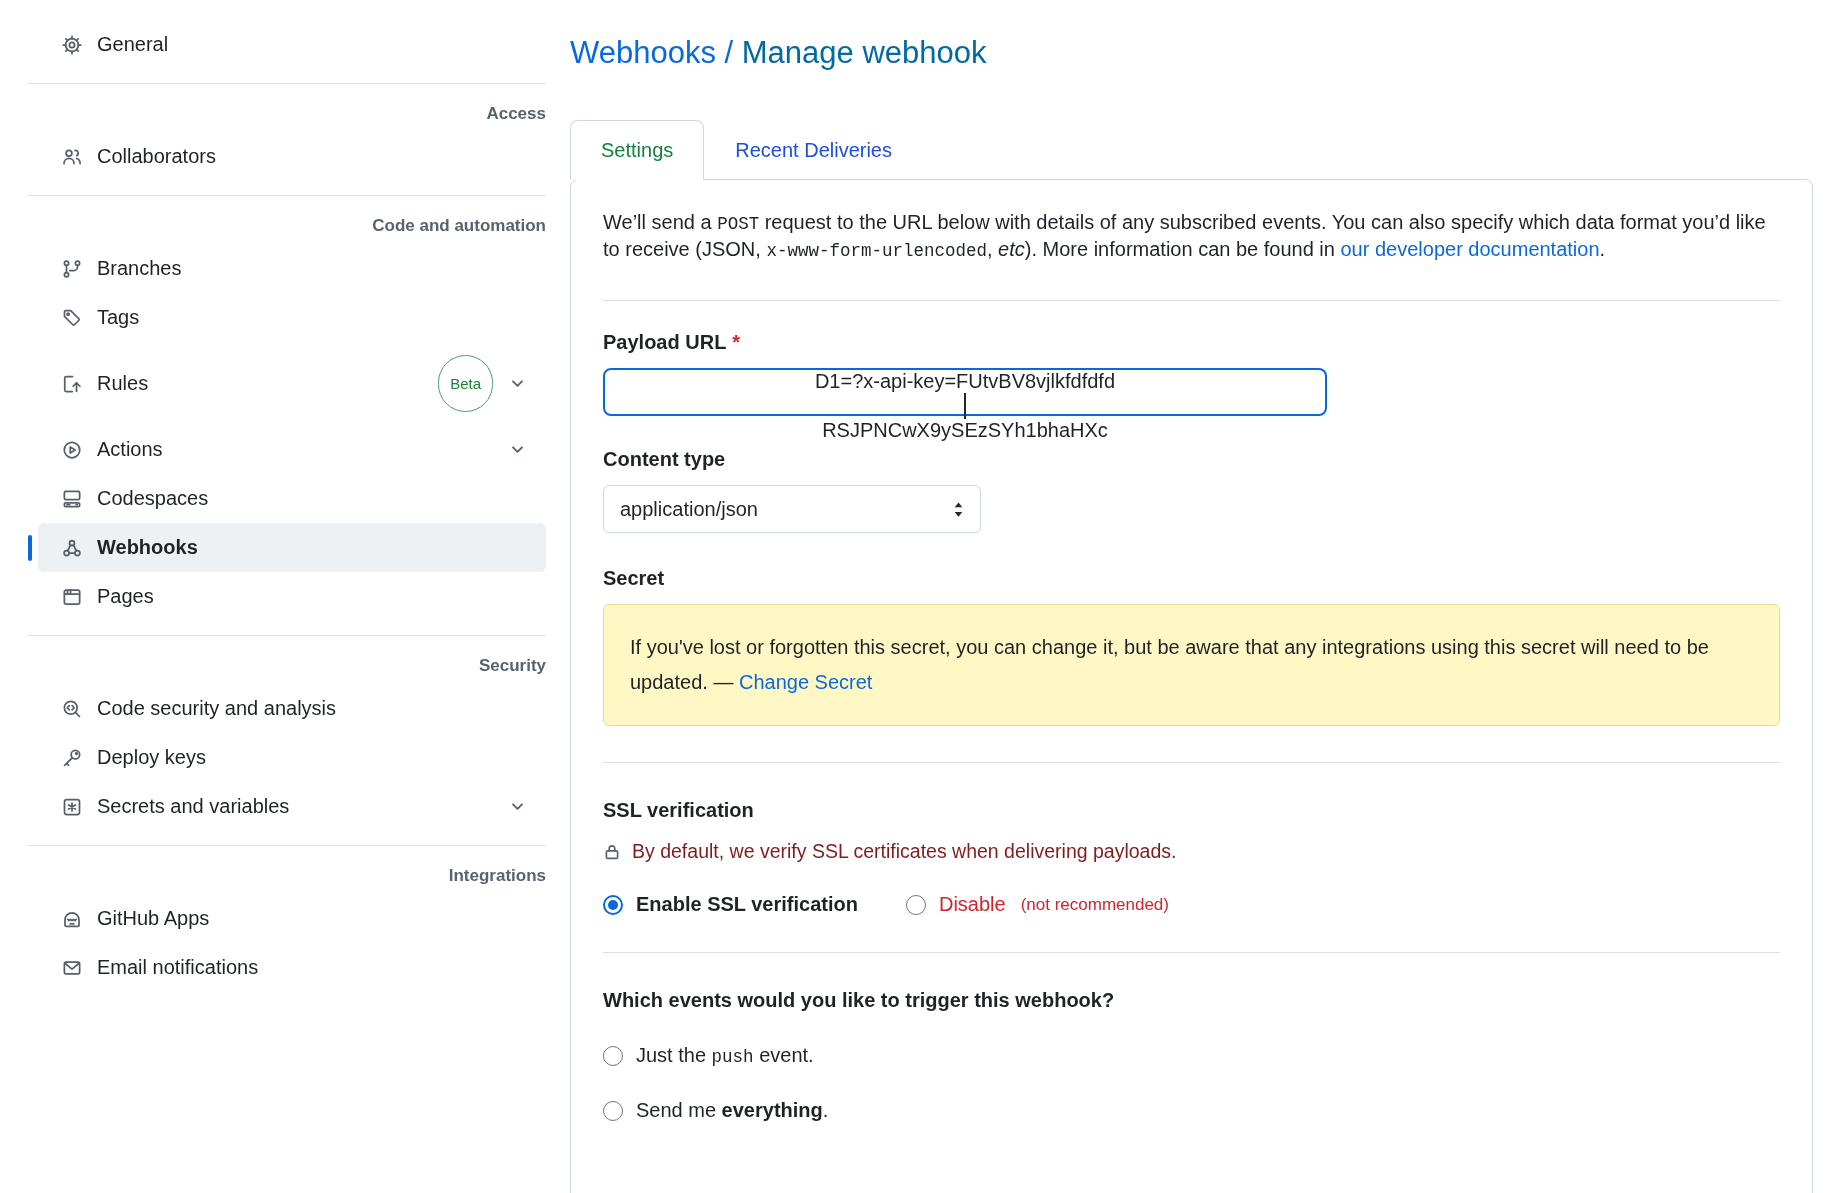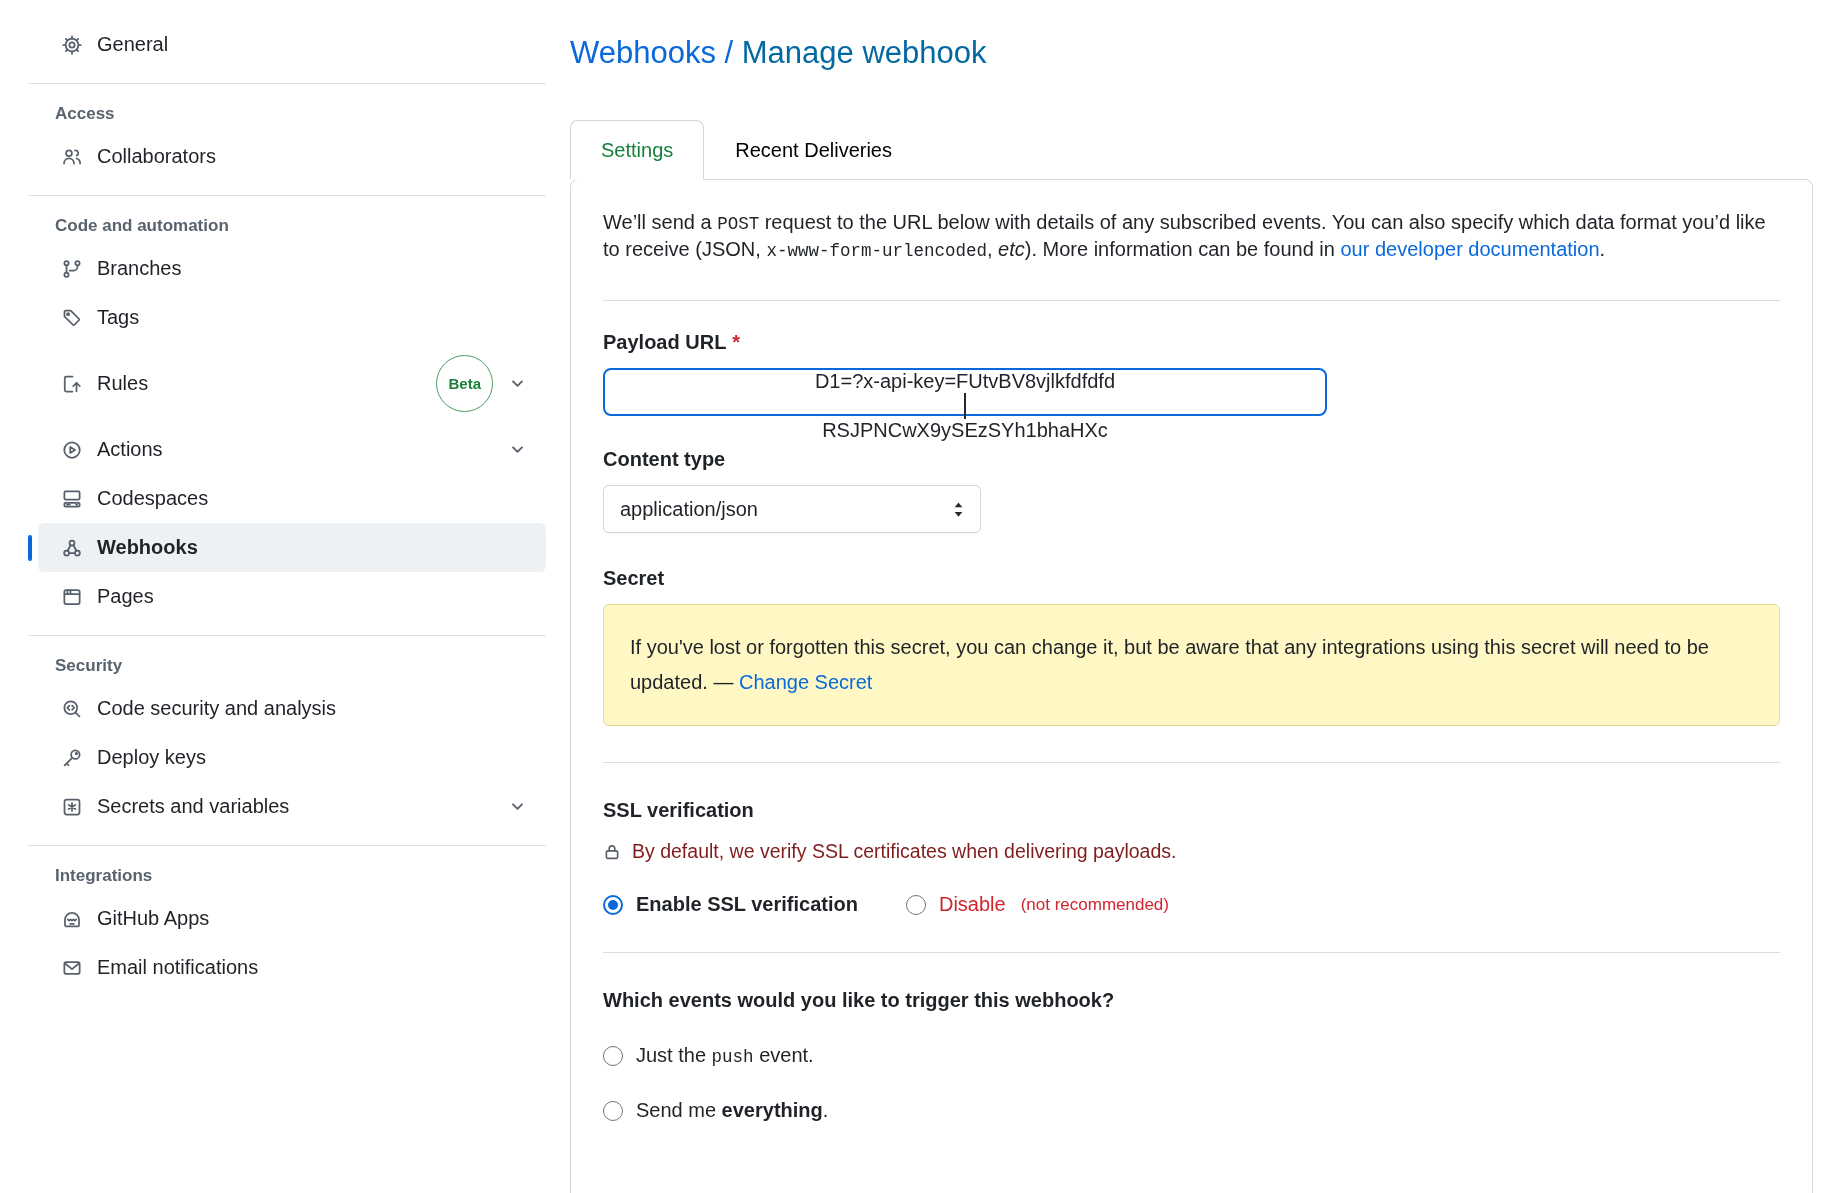"Access" .nav-header { text-align: none -> right }
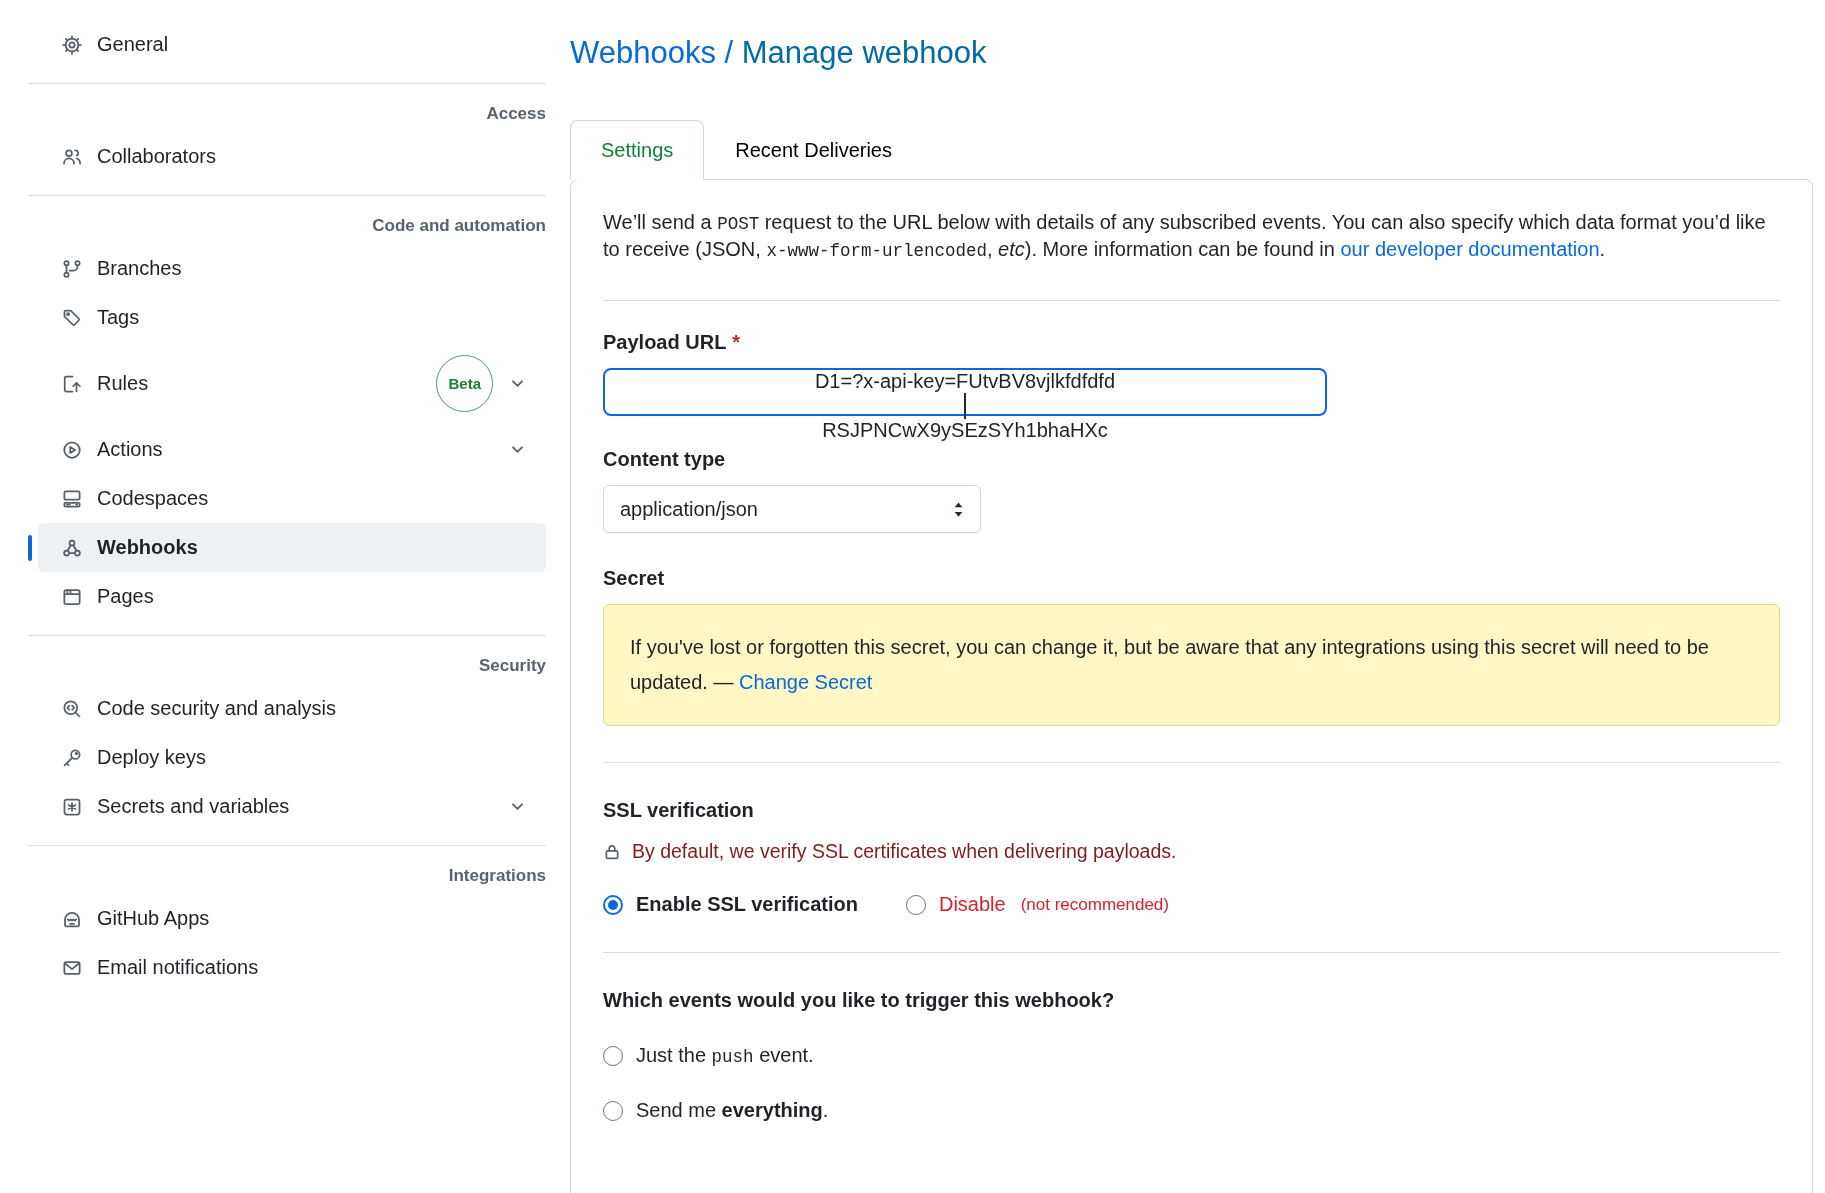"Recent Deliveries" .tab.inactive { color: #000000 -> #1d4ed8 }
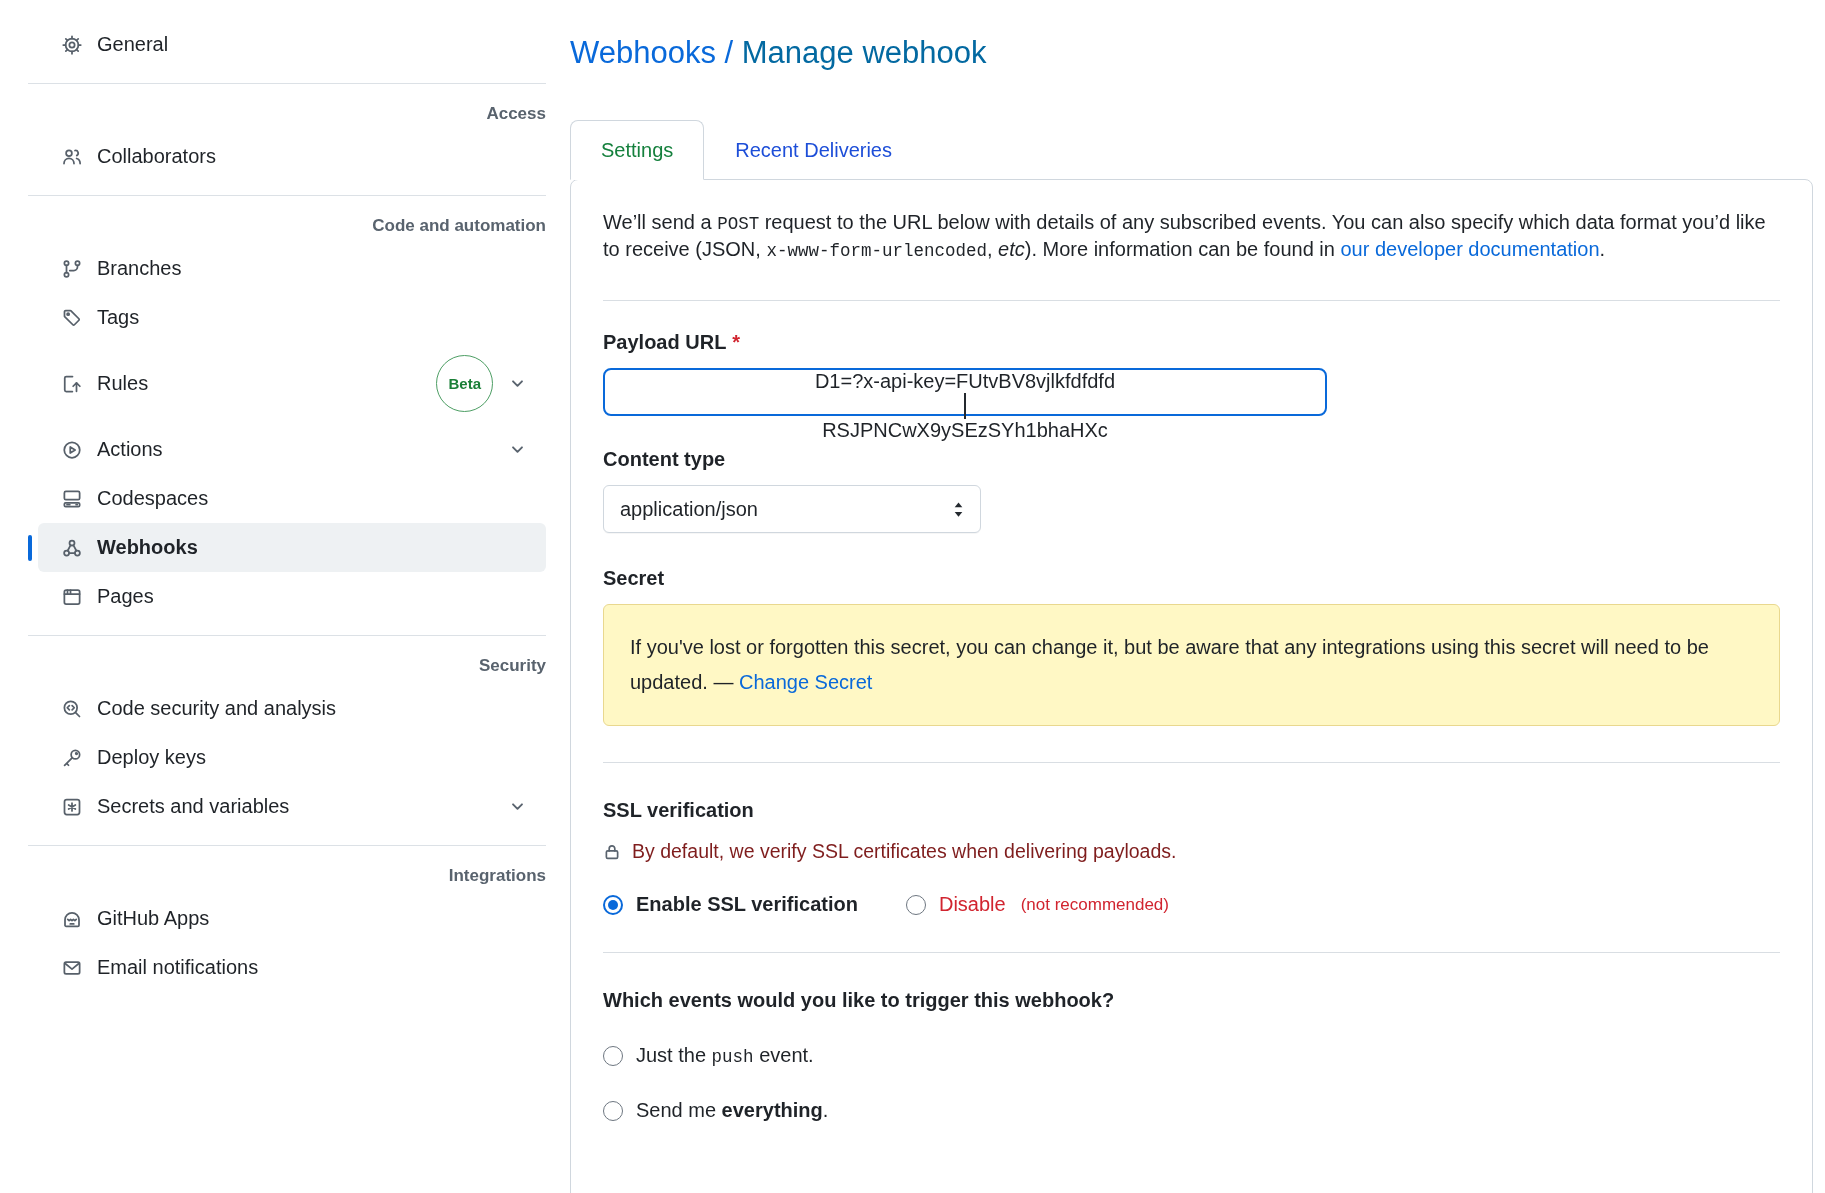"Beta" .beta-pill { font-weight: 700 -> 400 }
